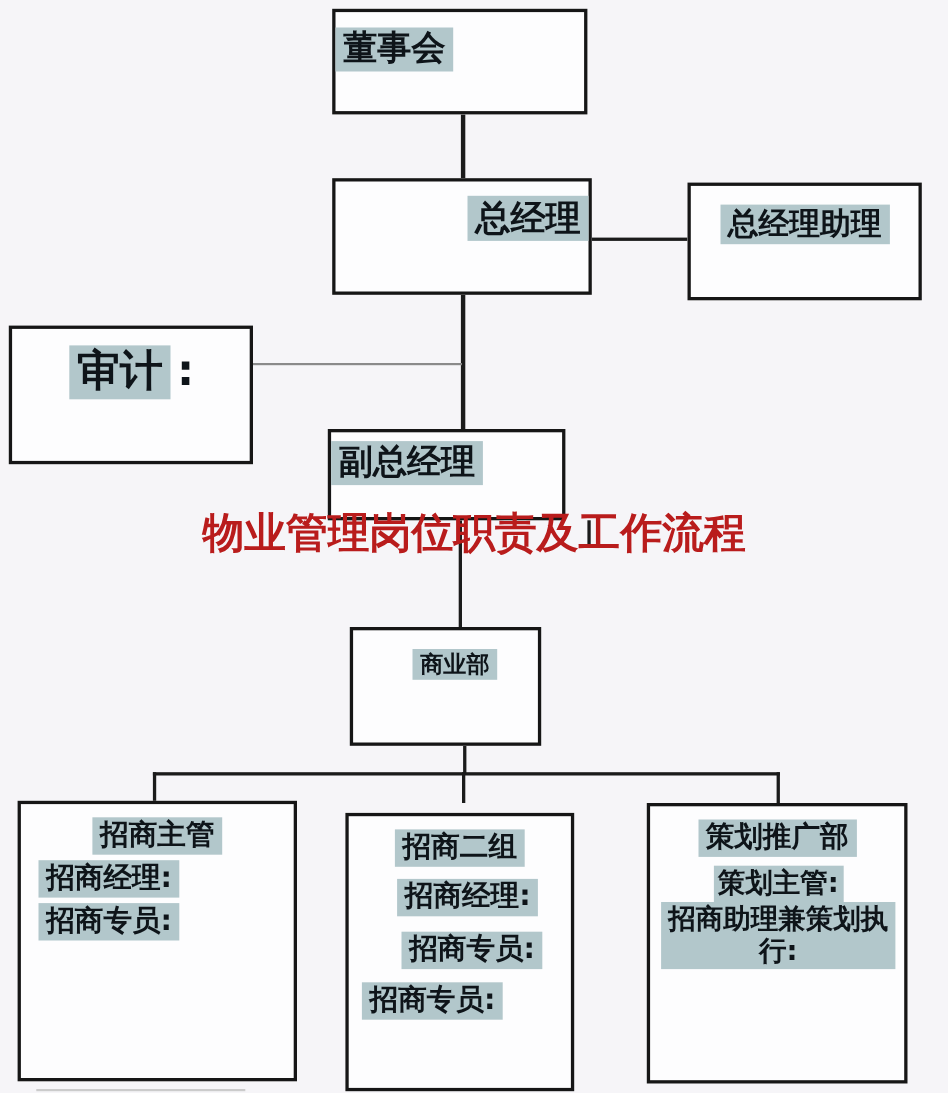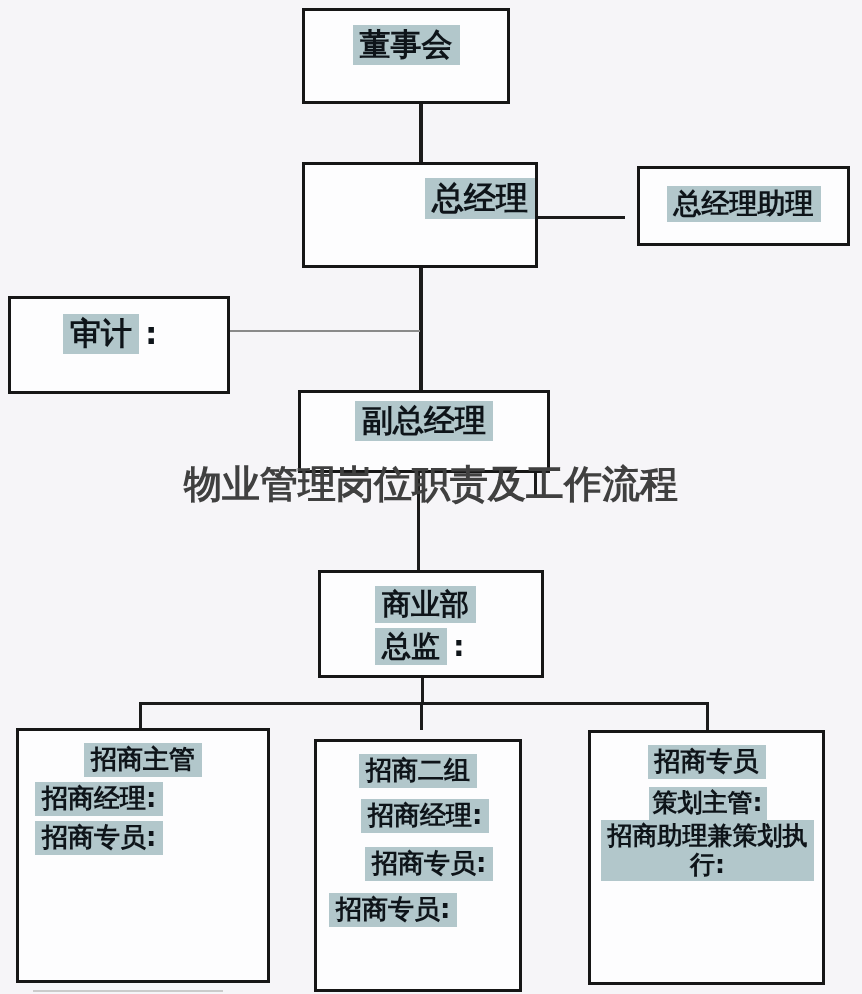"董事会" #board { text-align: center -> left; width: 208px -> 232px }
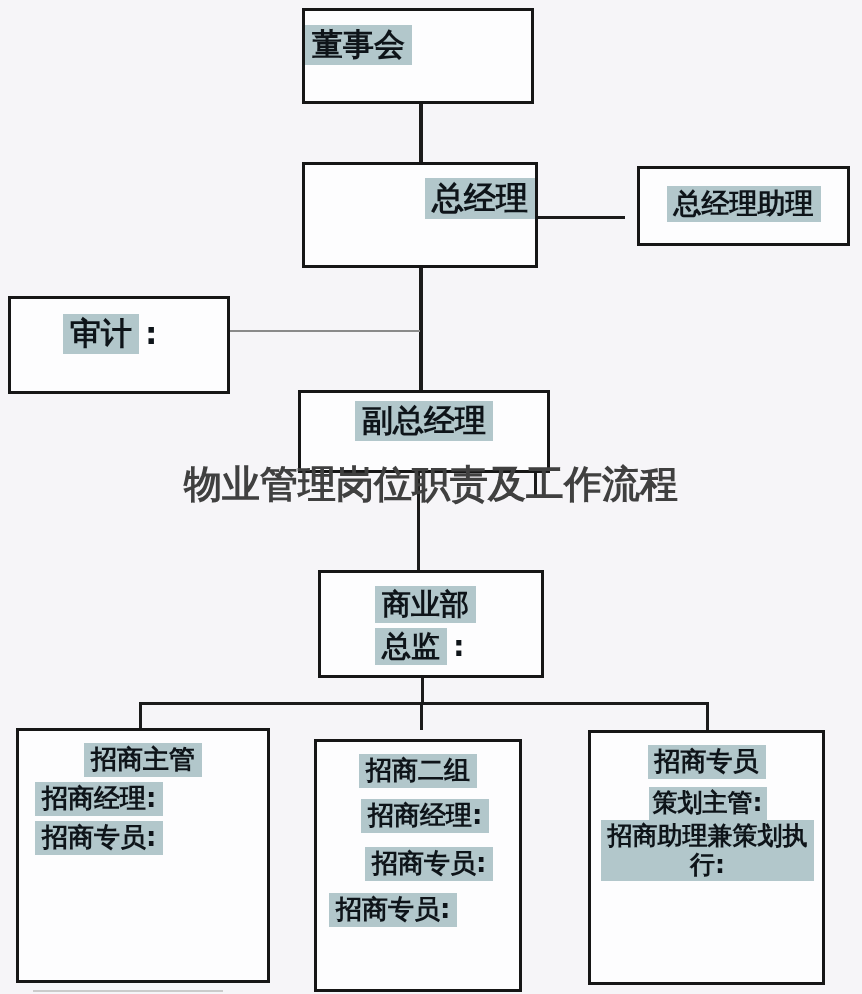"总经理助理" #gma { height: 80px -> 107px; margin-left: 12px -> none }
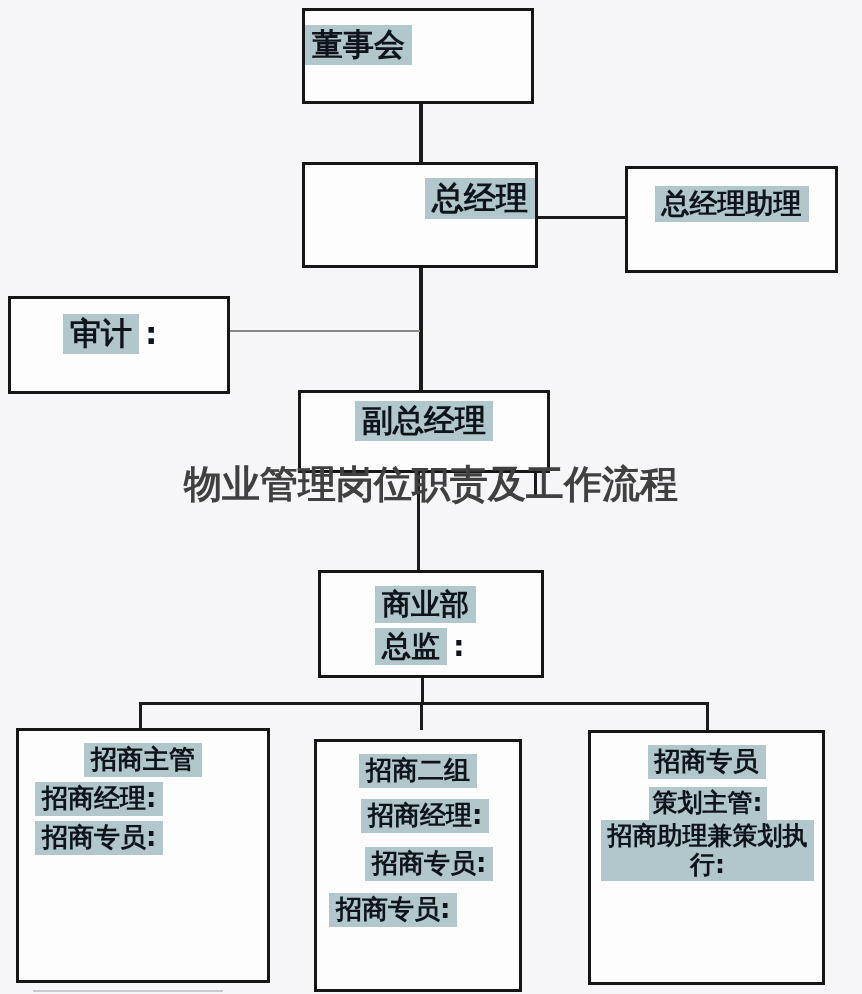"审计 :" #audit { font-size: 31px -> 39px; height: 98px -> 126px }
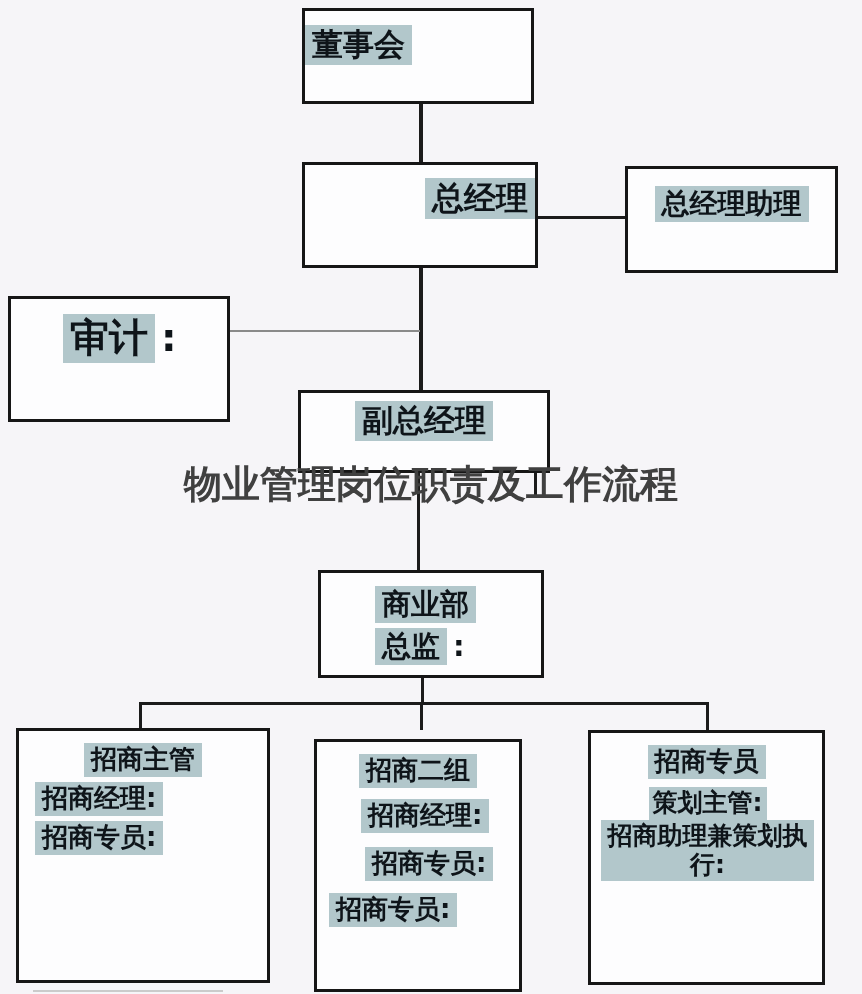"副总经理" #dgm { text-align: center -> none; width: 252px -> 216px }
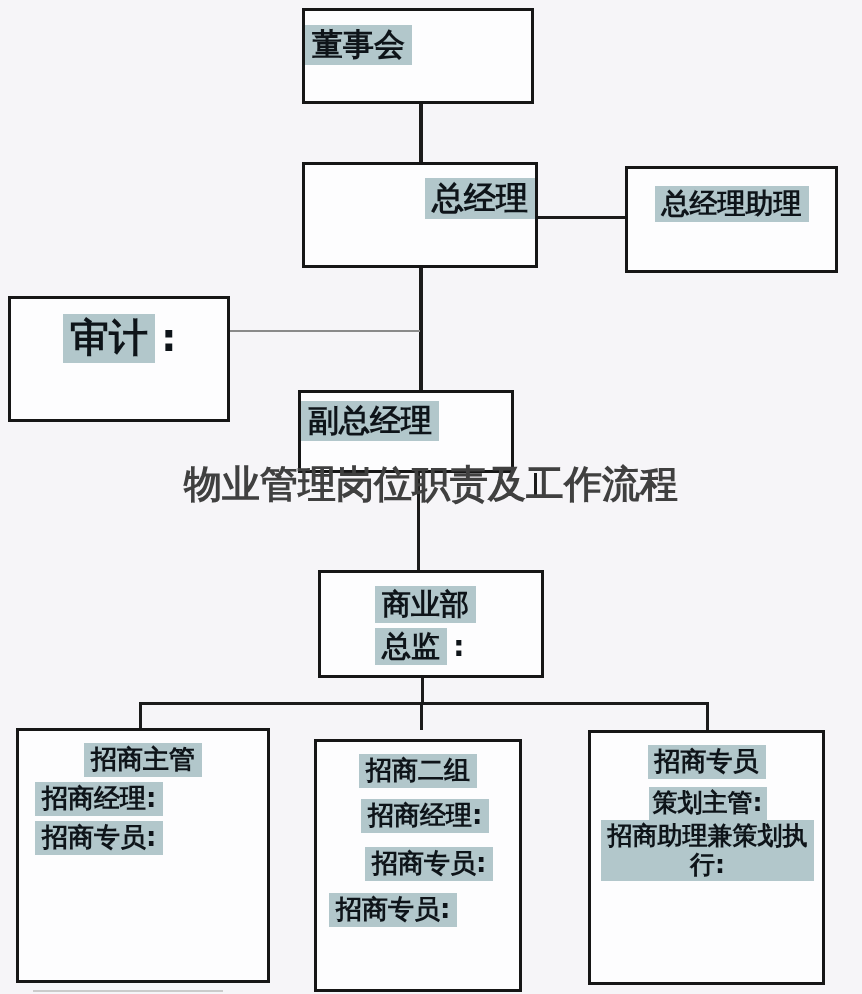"物业管理岗位职责及工作流程" #page-title { color: #404040 -> #b91c1c }
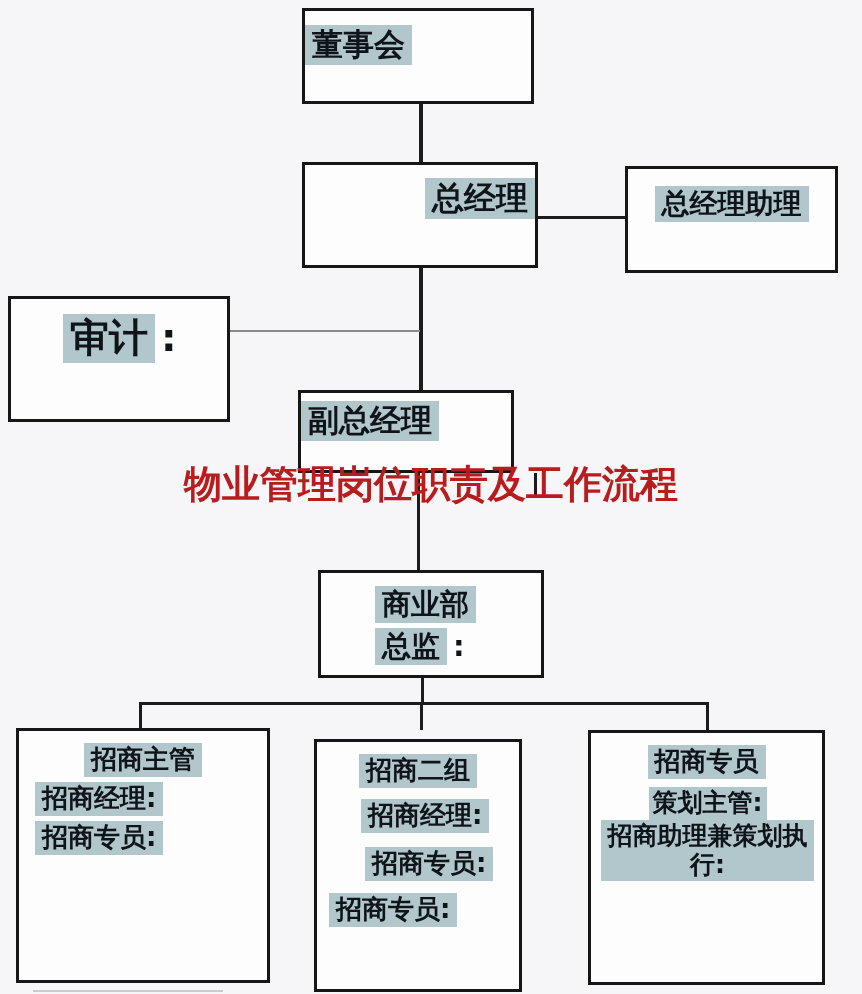"商业部" #director { font-size: 29px -> 21px; width: 226px -> 174px }
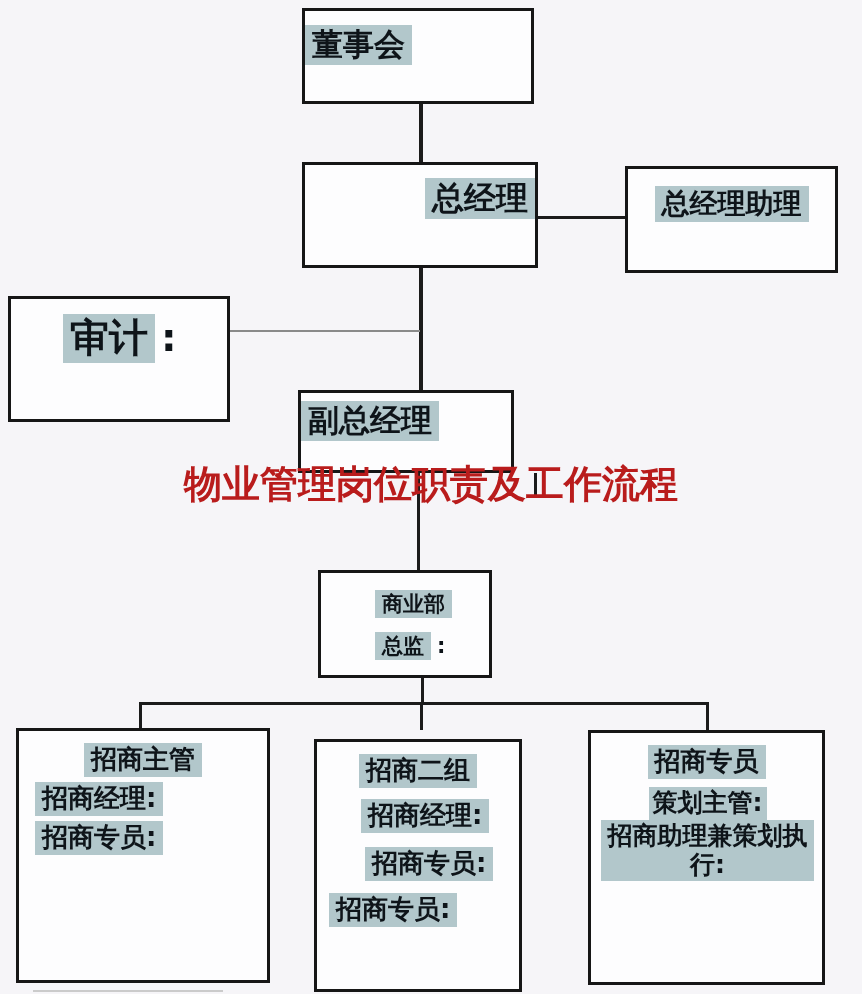"总监 :" div { html: <div><span>总监</span><span>:</span></div> -> none }
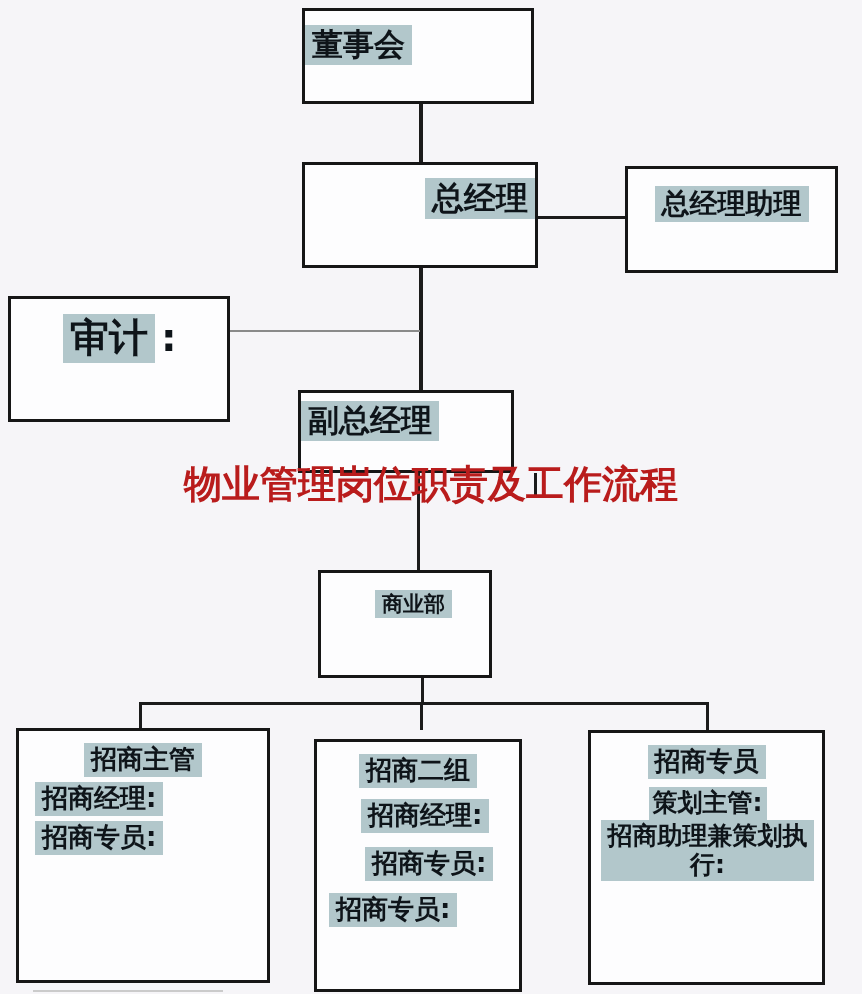"招商专员" span.hl { text: 招商专员 -> 策划推广部 }
